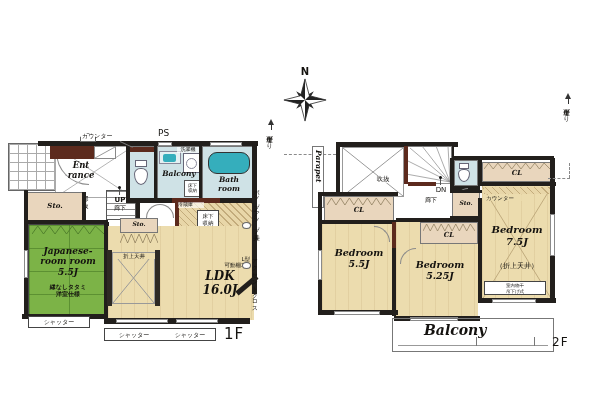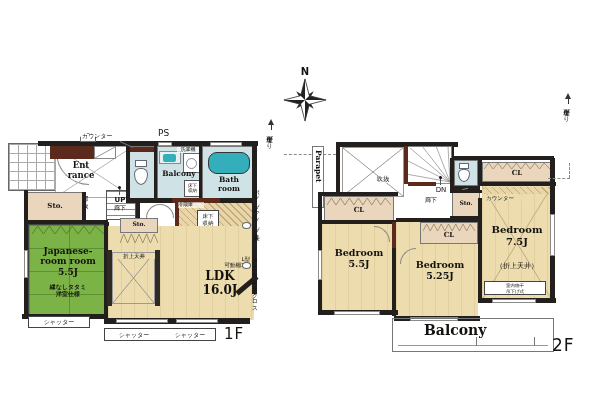"Ent" .serif { font-style: none -> italic }
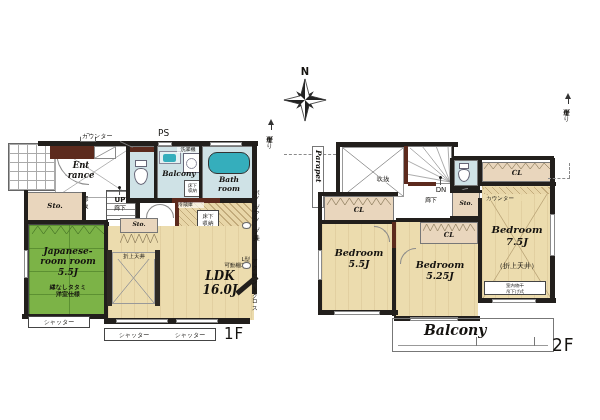"2F" div.lbl { font-size: 17px -> 12px }
